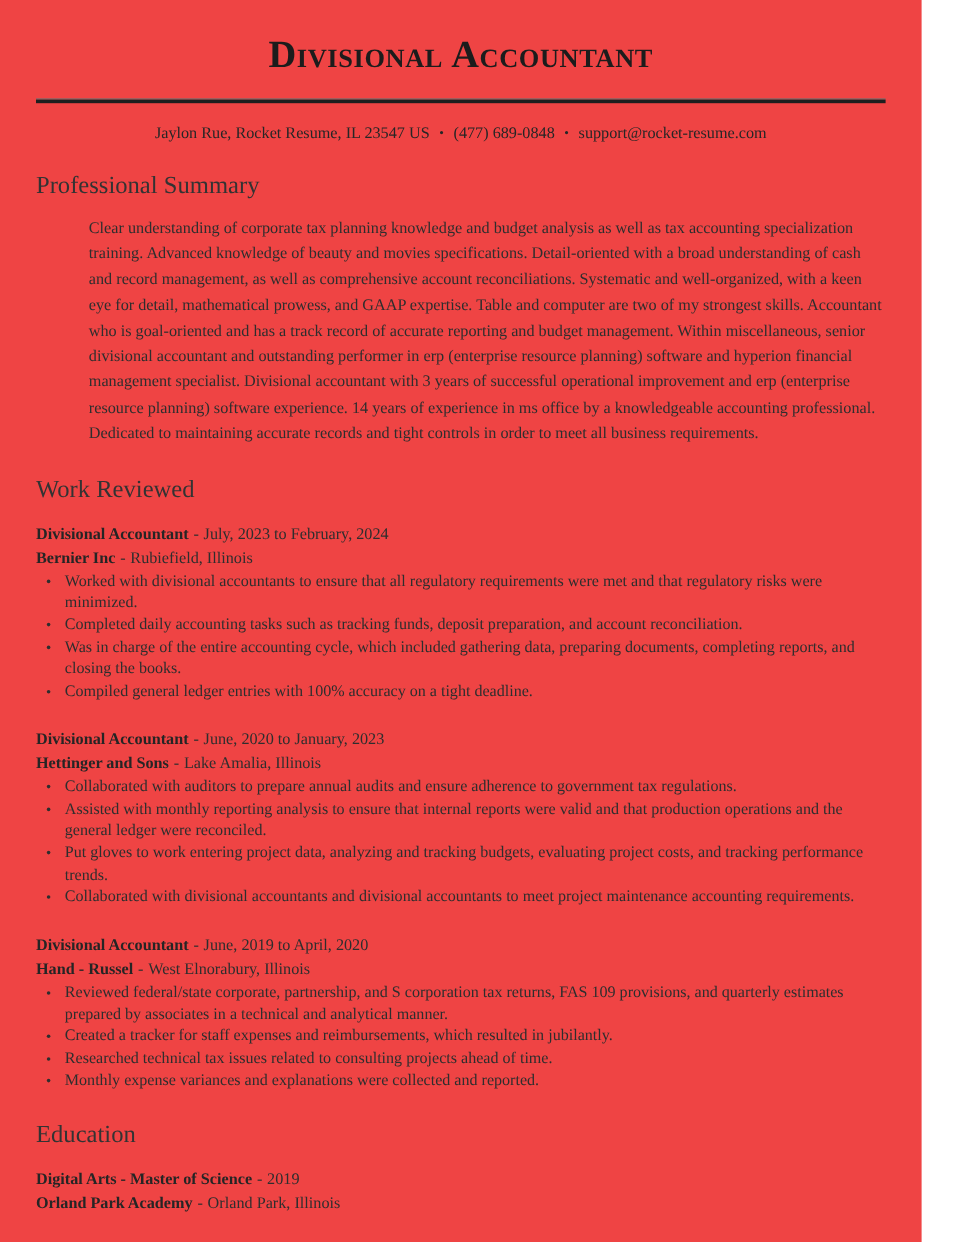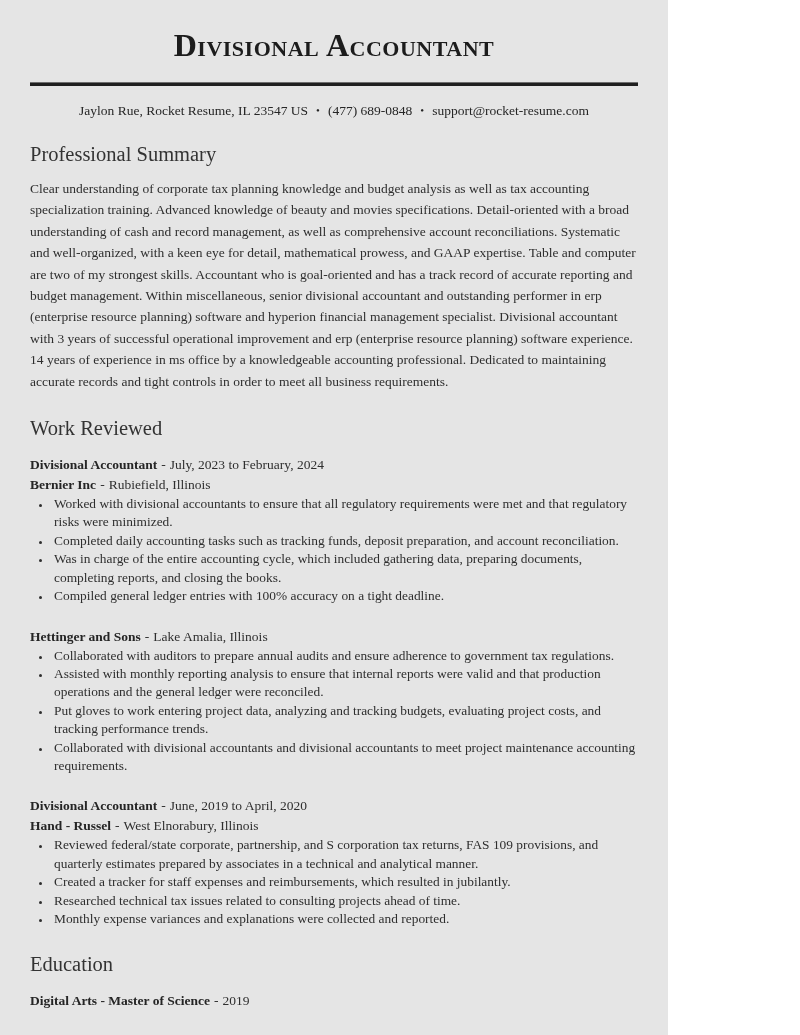"Divisional Accountant" .page { background: #e5e5e5 -> #ef4444; width: 668px -> 768px }
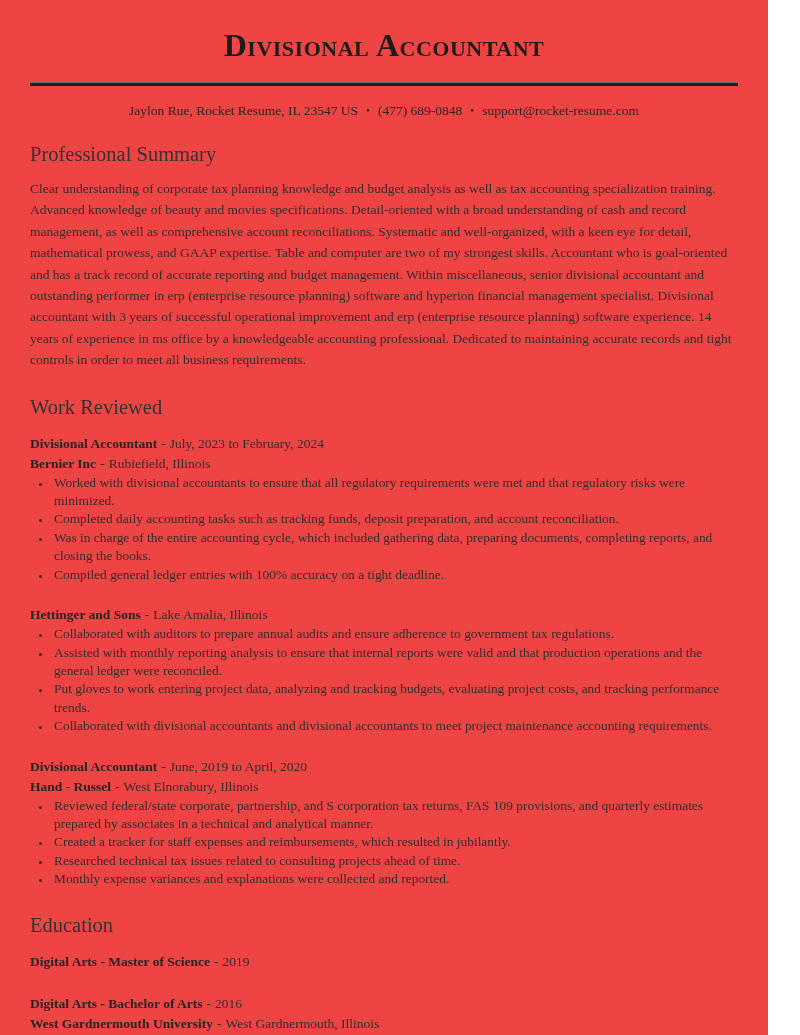"Clear understanding of corporate tax" .summary-text { margin-left: none -> 44px }
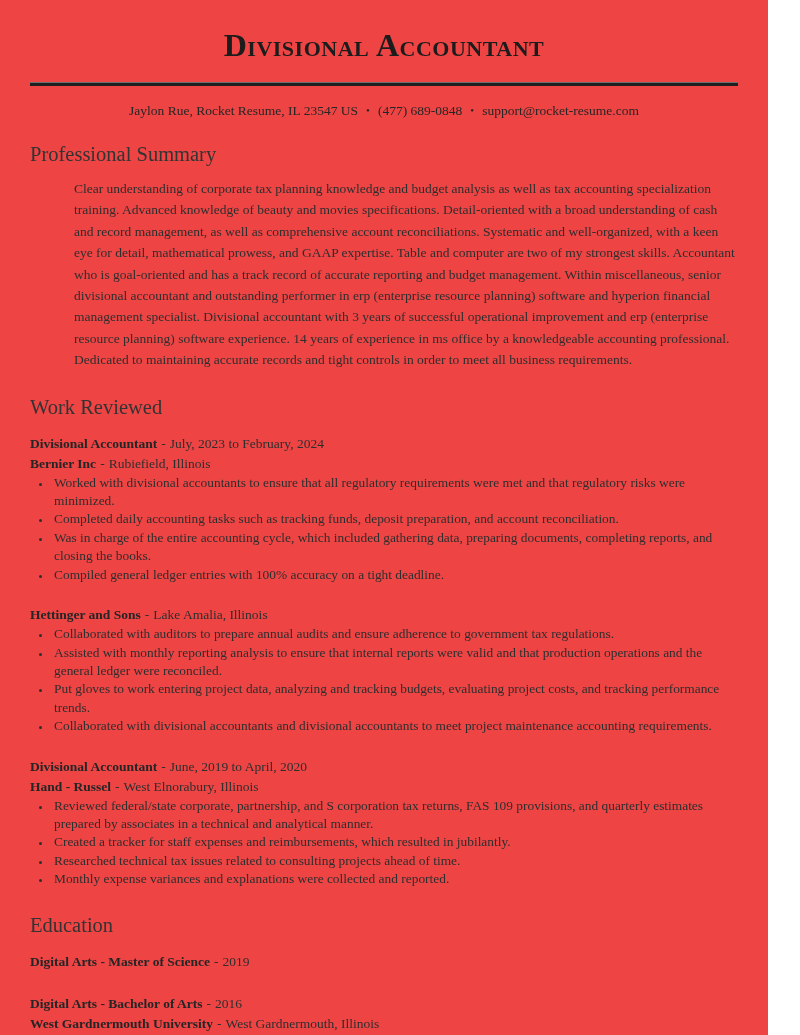"Divisional Accountant - June, 2020" p.title-line { html: none -> <p><span>Divisional Accountant</span><span>-</span><span>June, 2020 to January, 2023</span></p> }
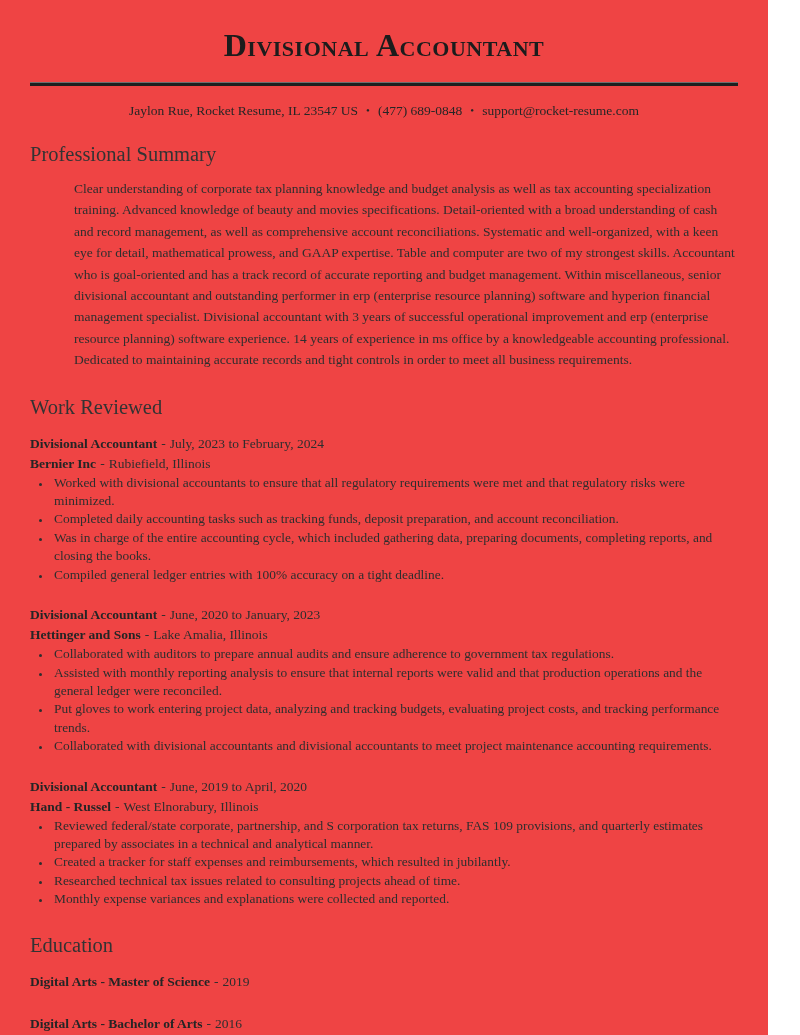"Orland Park Academy - Orland" p.company-line { html: none -> <p><span>Orland Park Academy</span><span>-</span><span>Orland Park, Illinois</span></p> }
